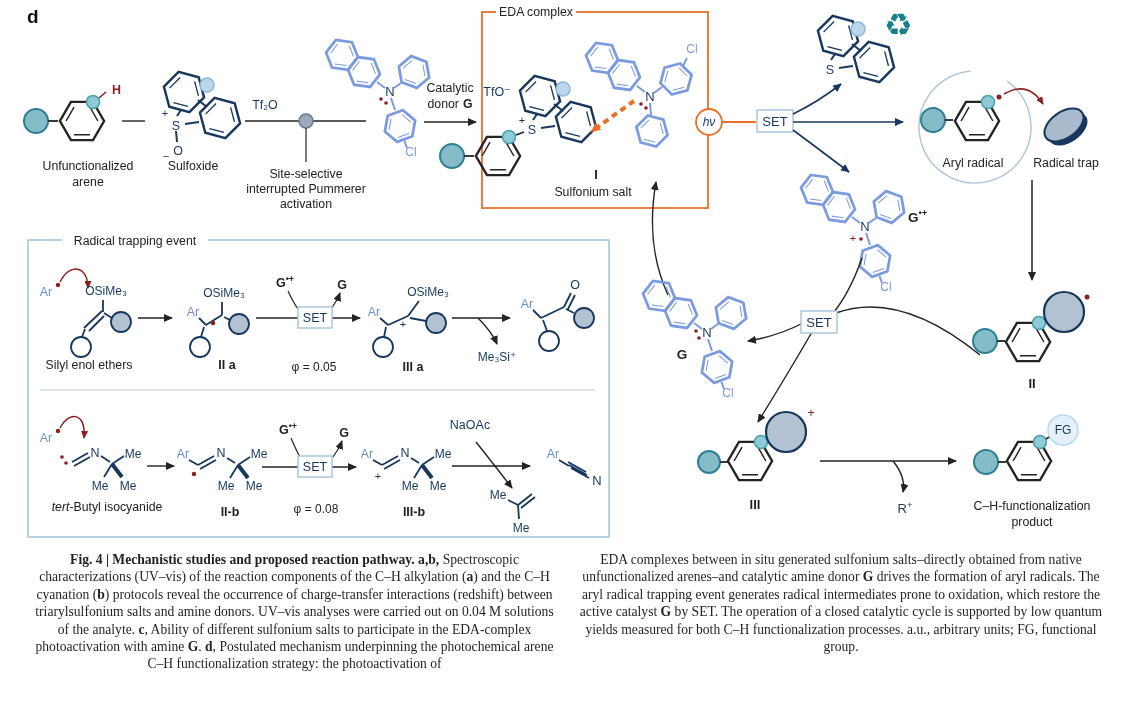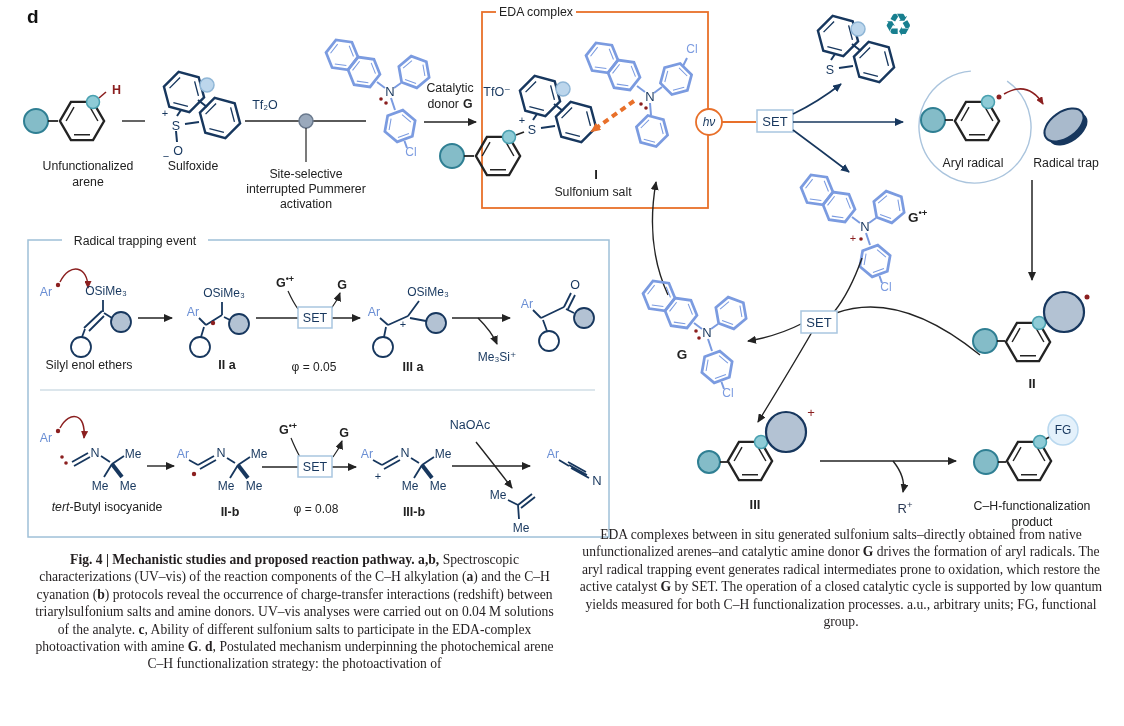"EDA complexes between in situ" #caption-right { top: 526px -> 551px }
